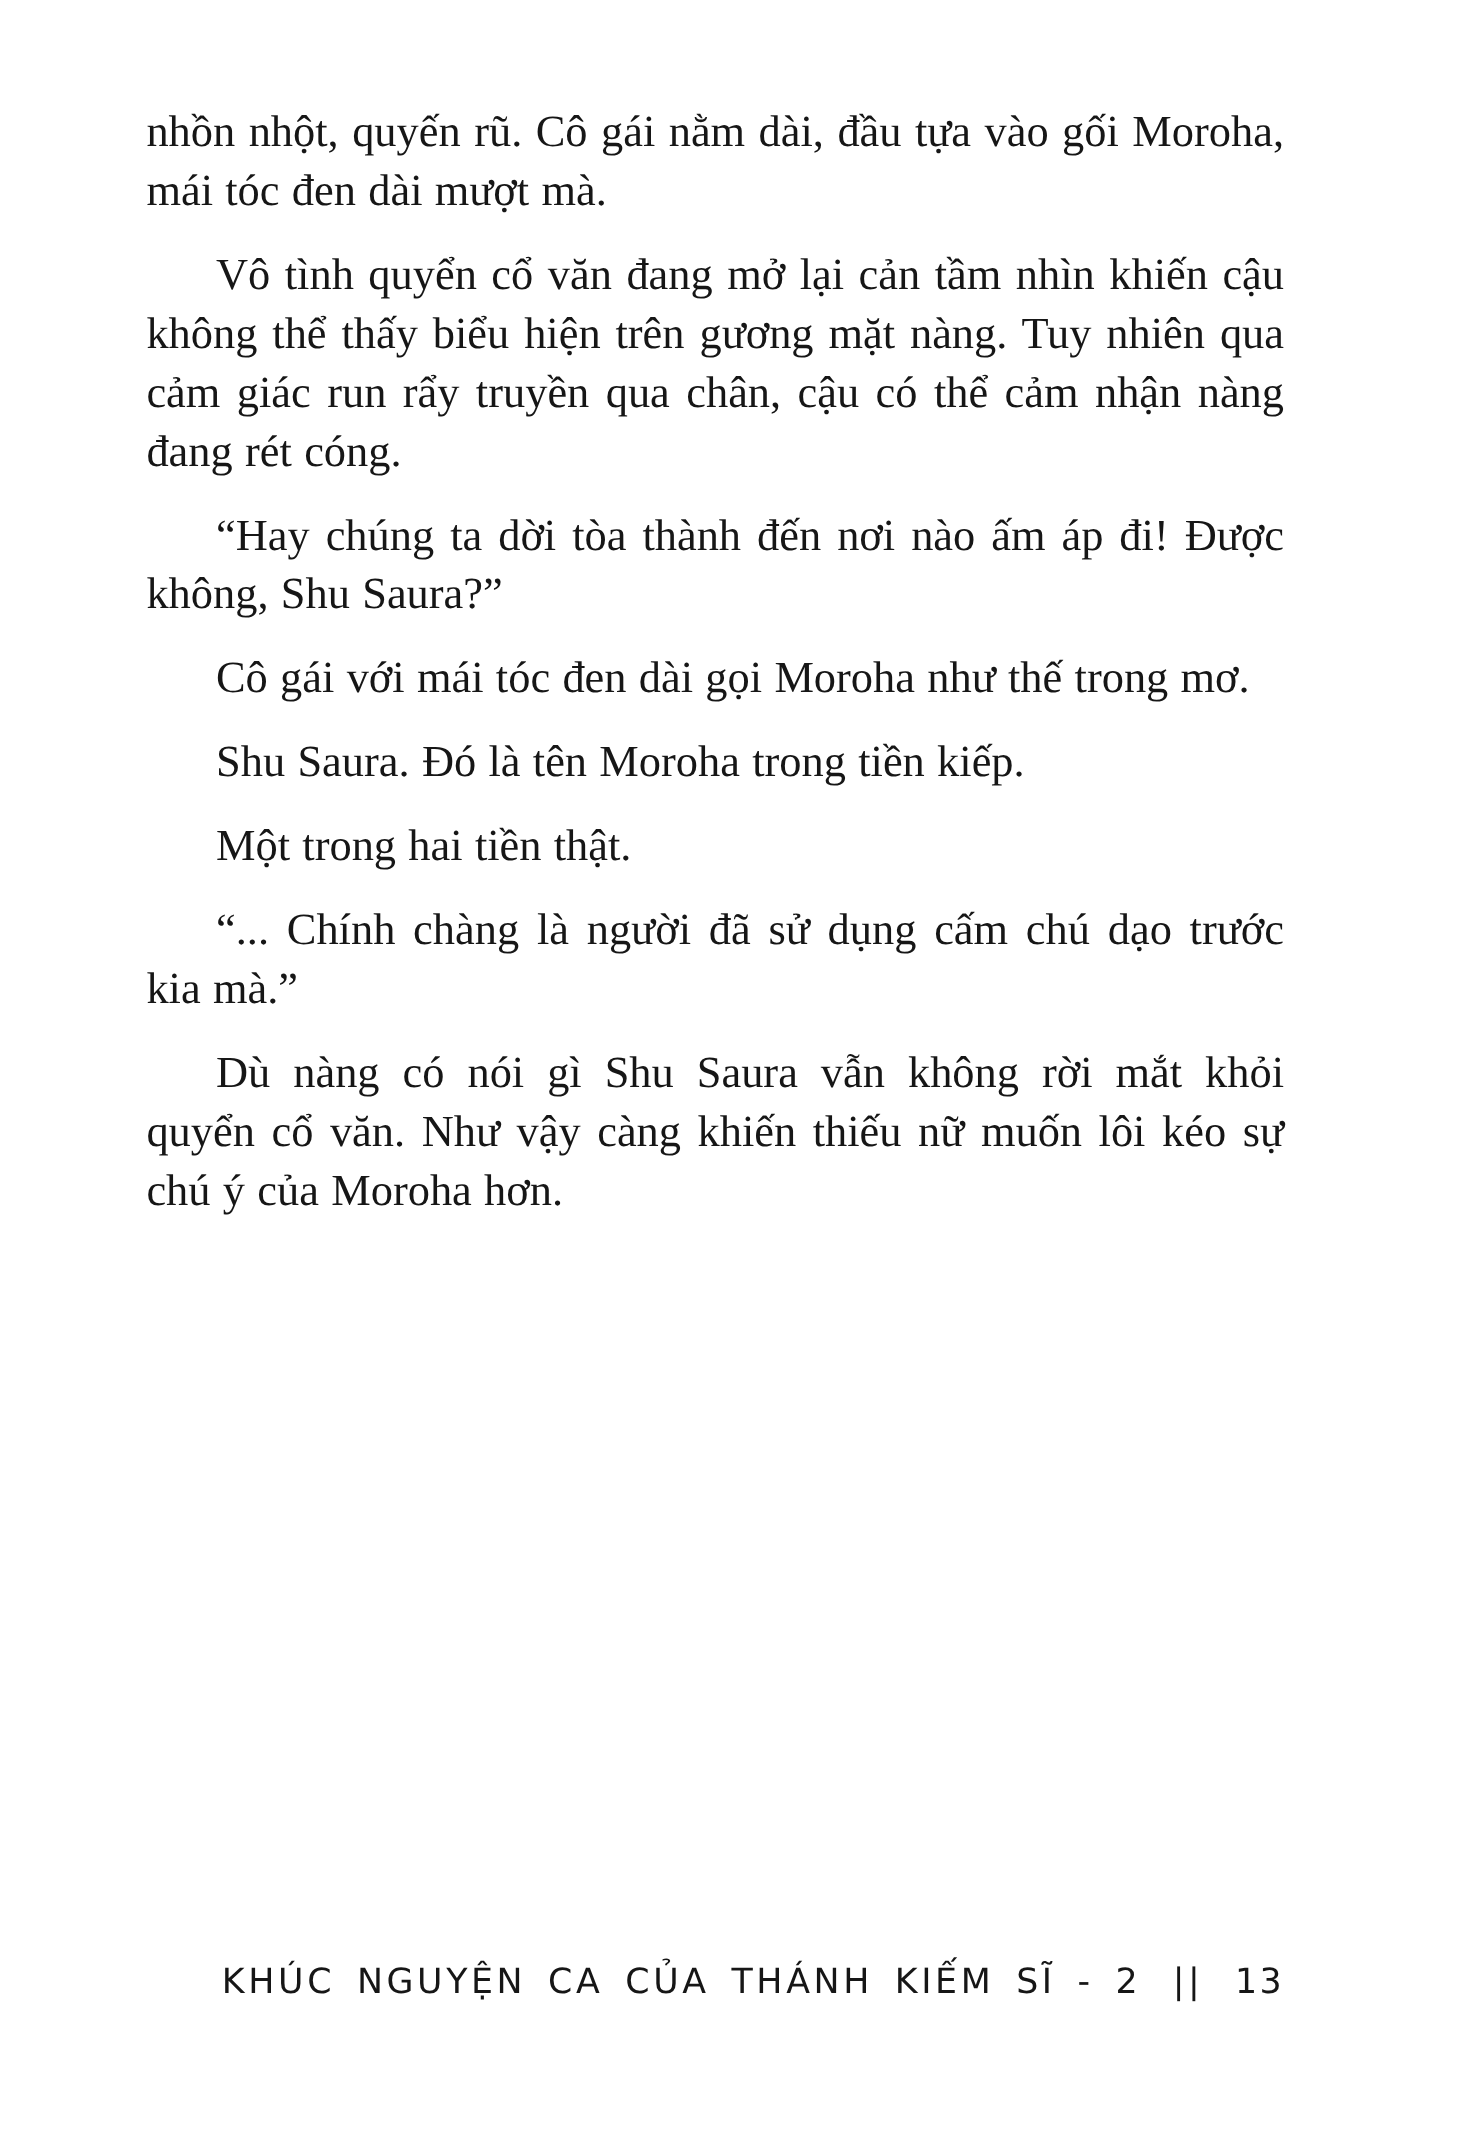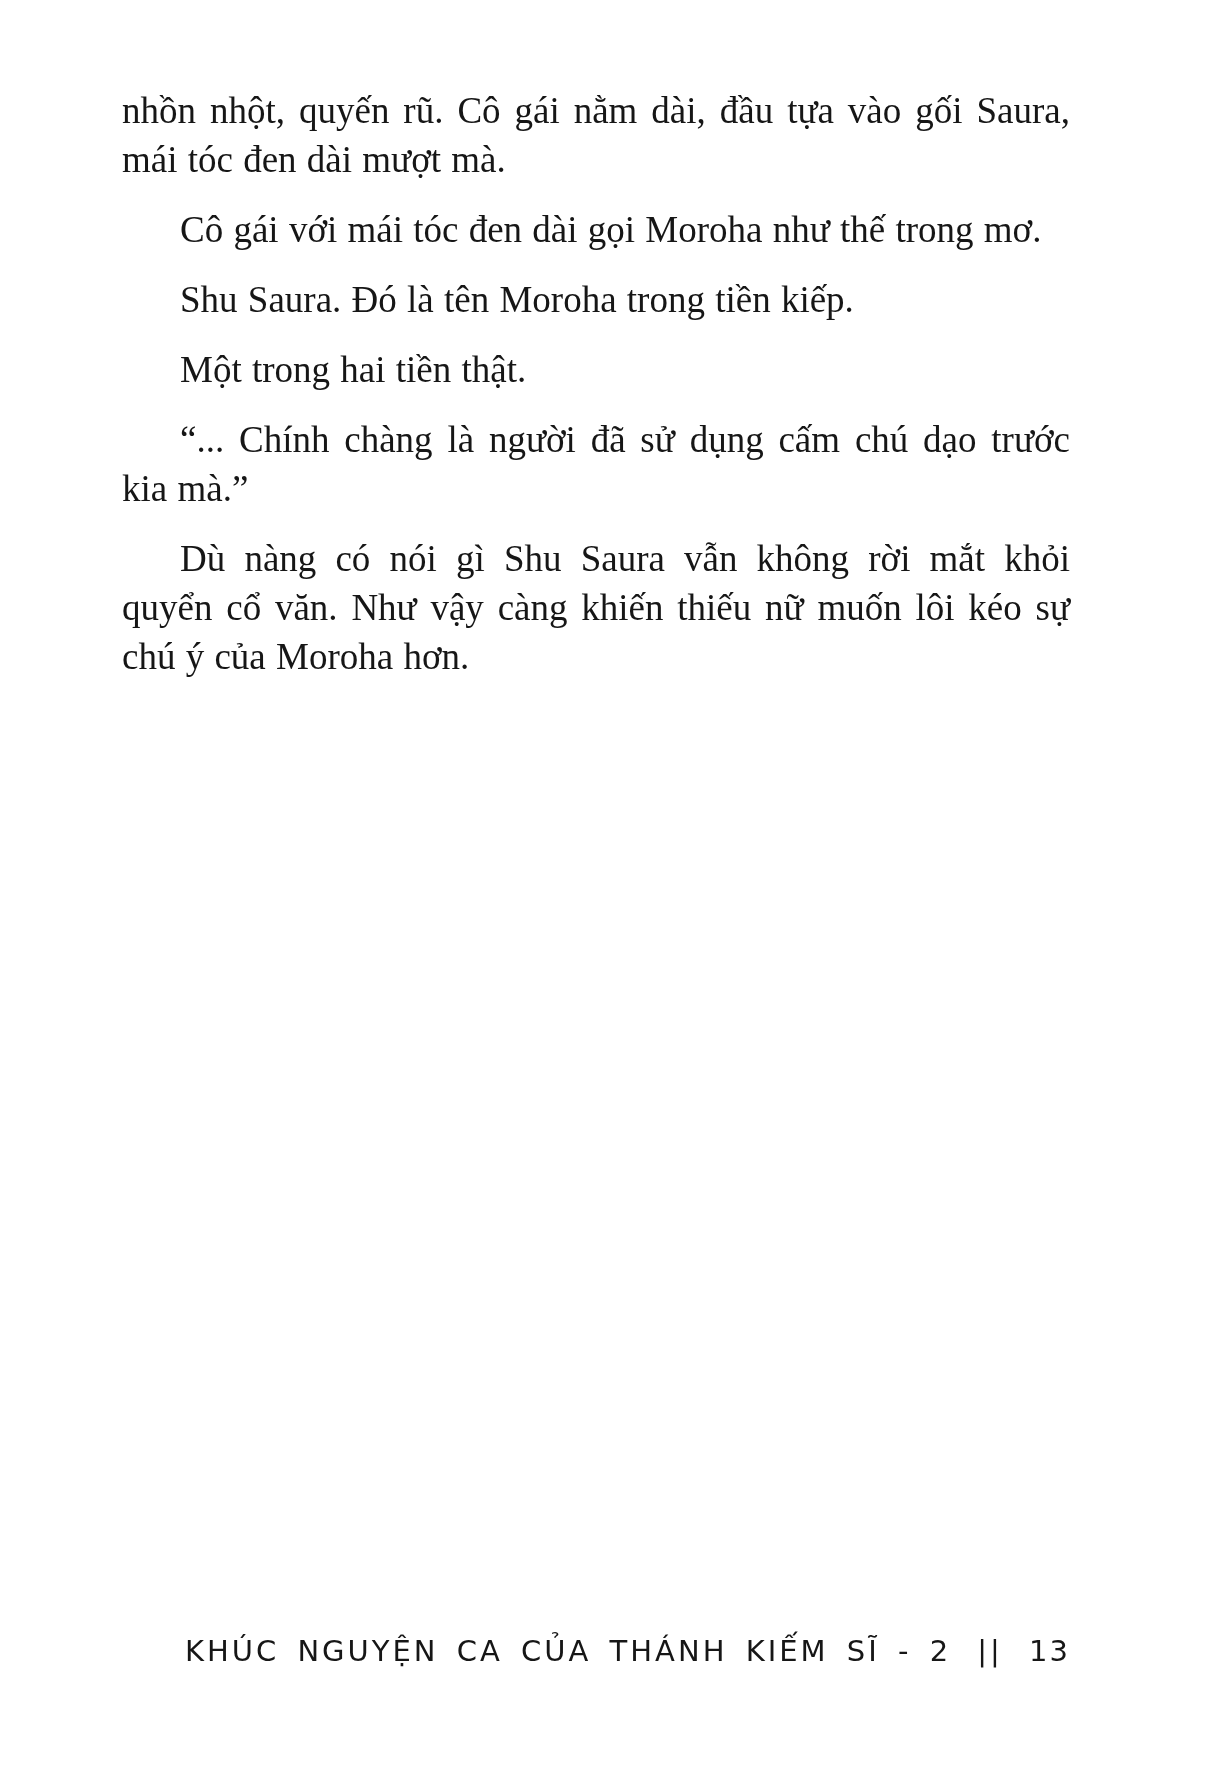"nhồn nhột, quyến rũ. Cô" p.para { text: Saura -> Moroha }
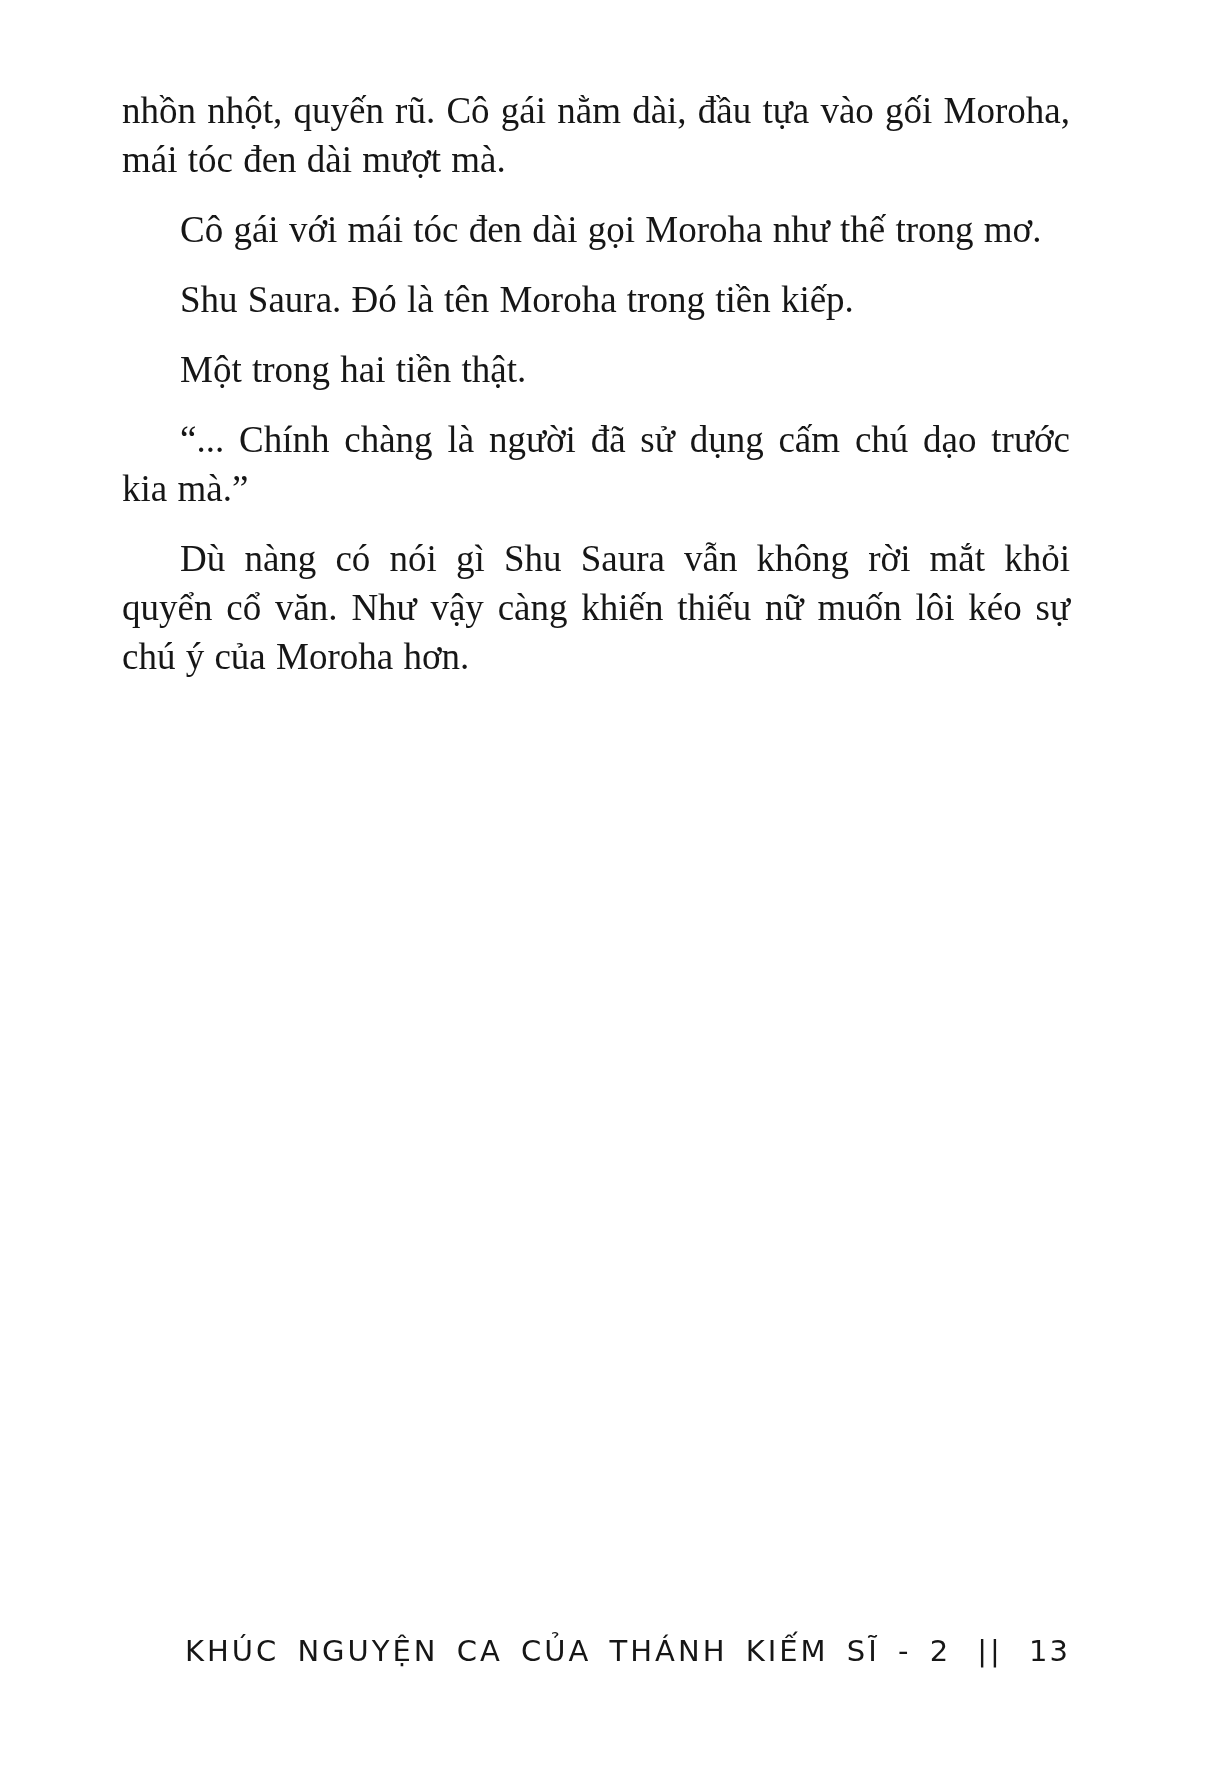"Vô tình quyển cổ văn" p.para { html: none -> <p>Vô tình quyển cổ văn đang mở lại cản tầm nhìn khiến cậu không thể thấy biểu hiện trên gương mặt nàng. Tuy nhiên qua cảm giác run rẩy truyền qua chân, cậu có thể cảm nhận nàng đang rét cóng.</p> }
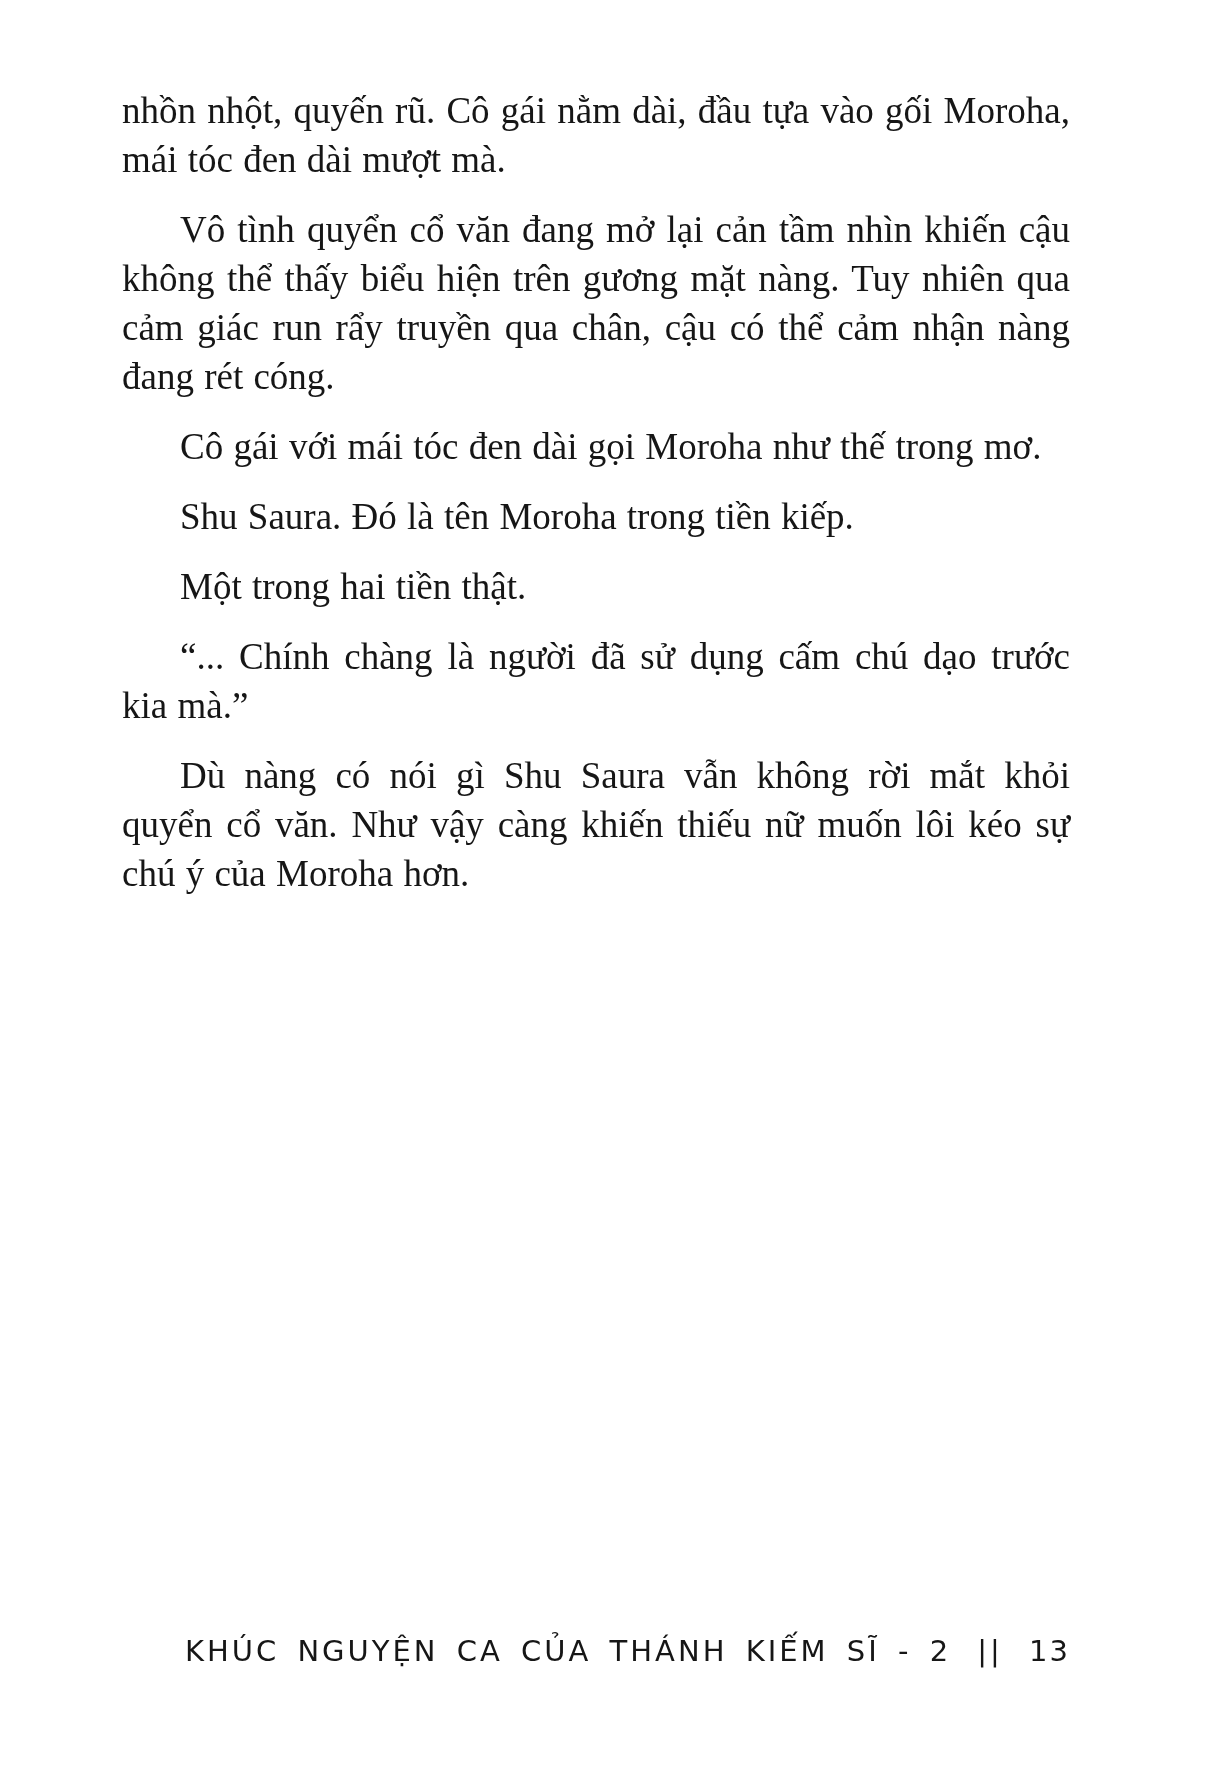"“Hay chúng ta dời tòa" p.para { html: none -> <p>“Hay chúng ta dời tòa thành đến nơi nào ấm áp đi! Được không, Shu Saura?”</p> }
